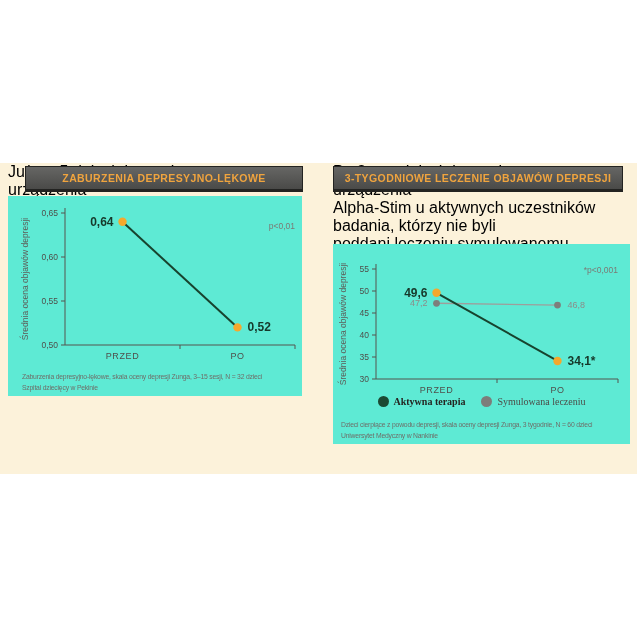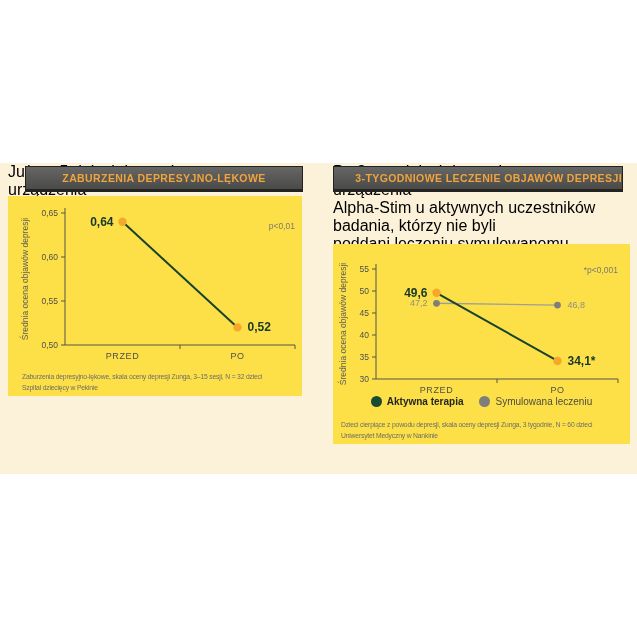"3-TYGODNIOWE LECZENIE OBJAWÓW DEPRESJI" .col-right .hdr-bar { justify-content: flex-end -> none }
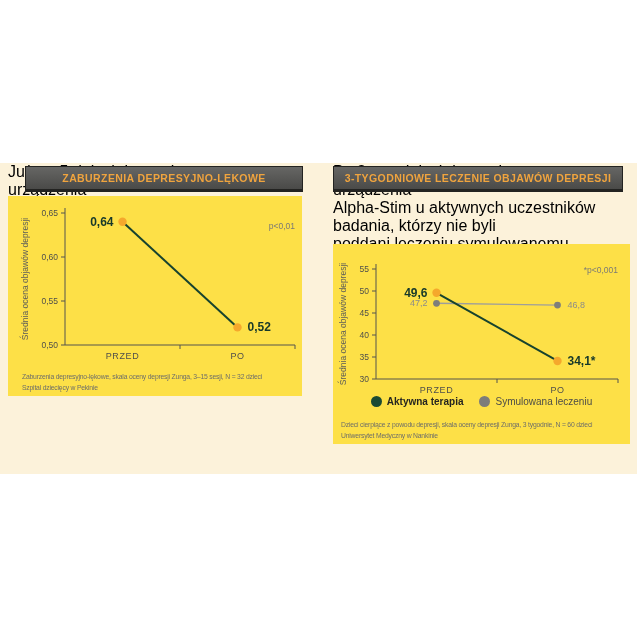"0,65" .card { background: #fde047 -> #5eead4 }
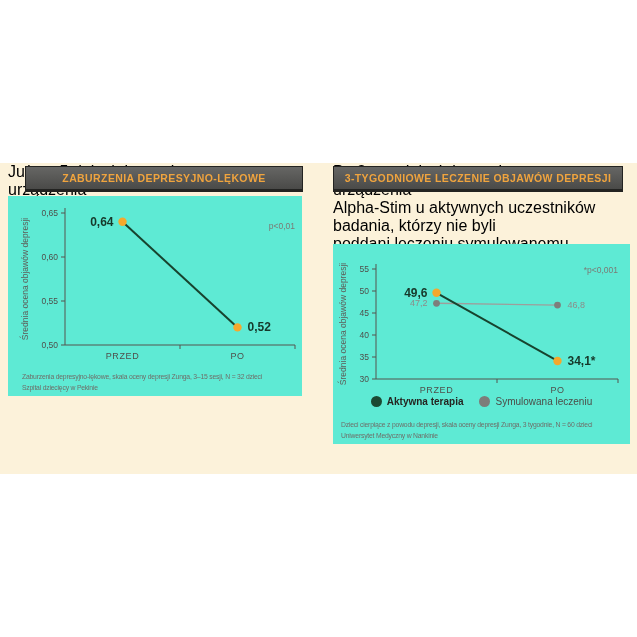"Aktywna terapia" .lg-item { font-family: none -> Liberation Serif, serif }
